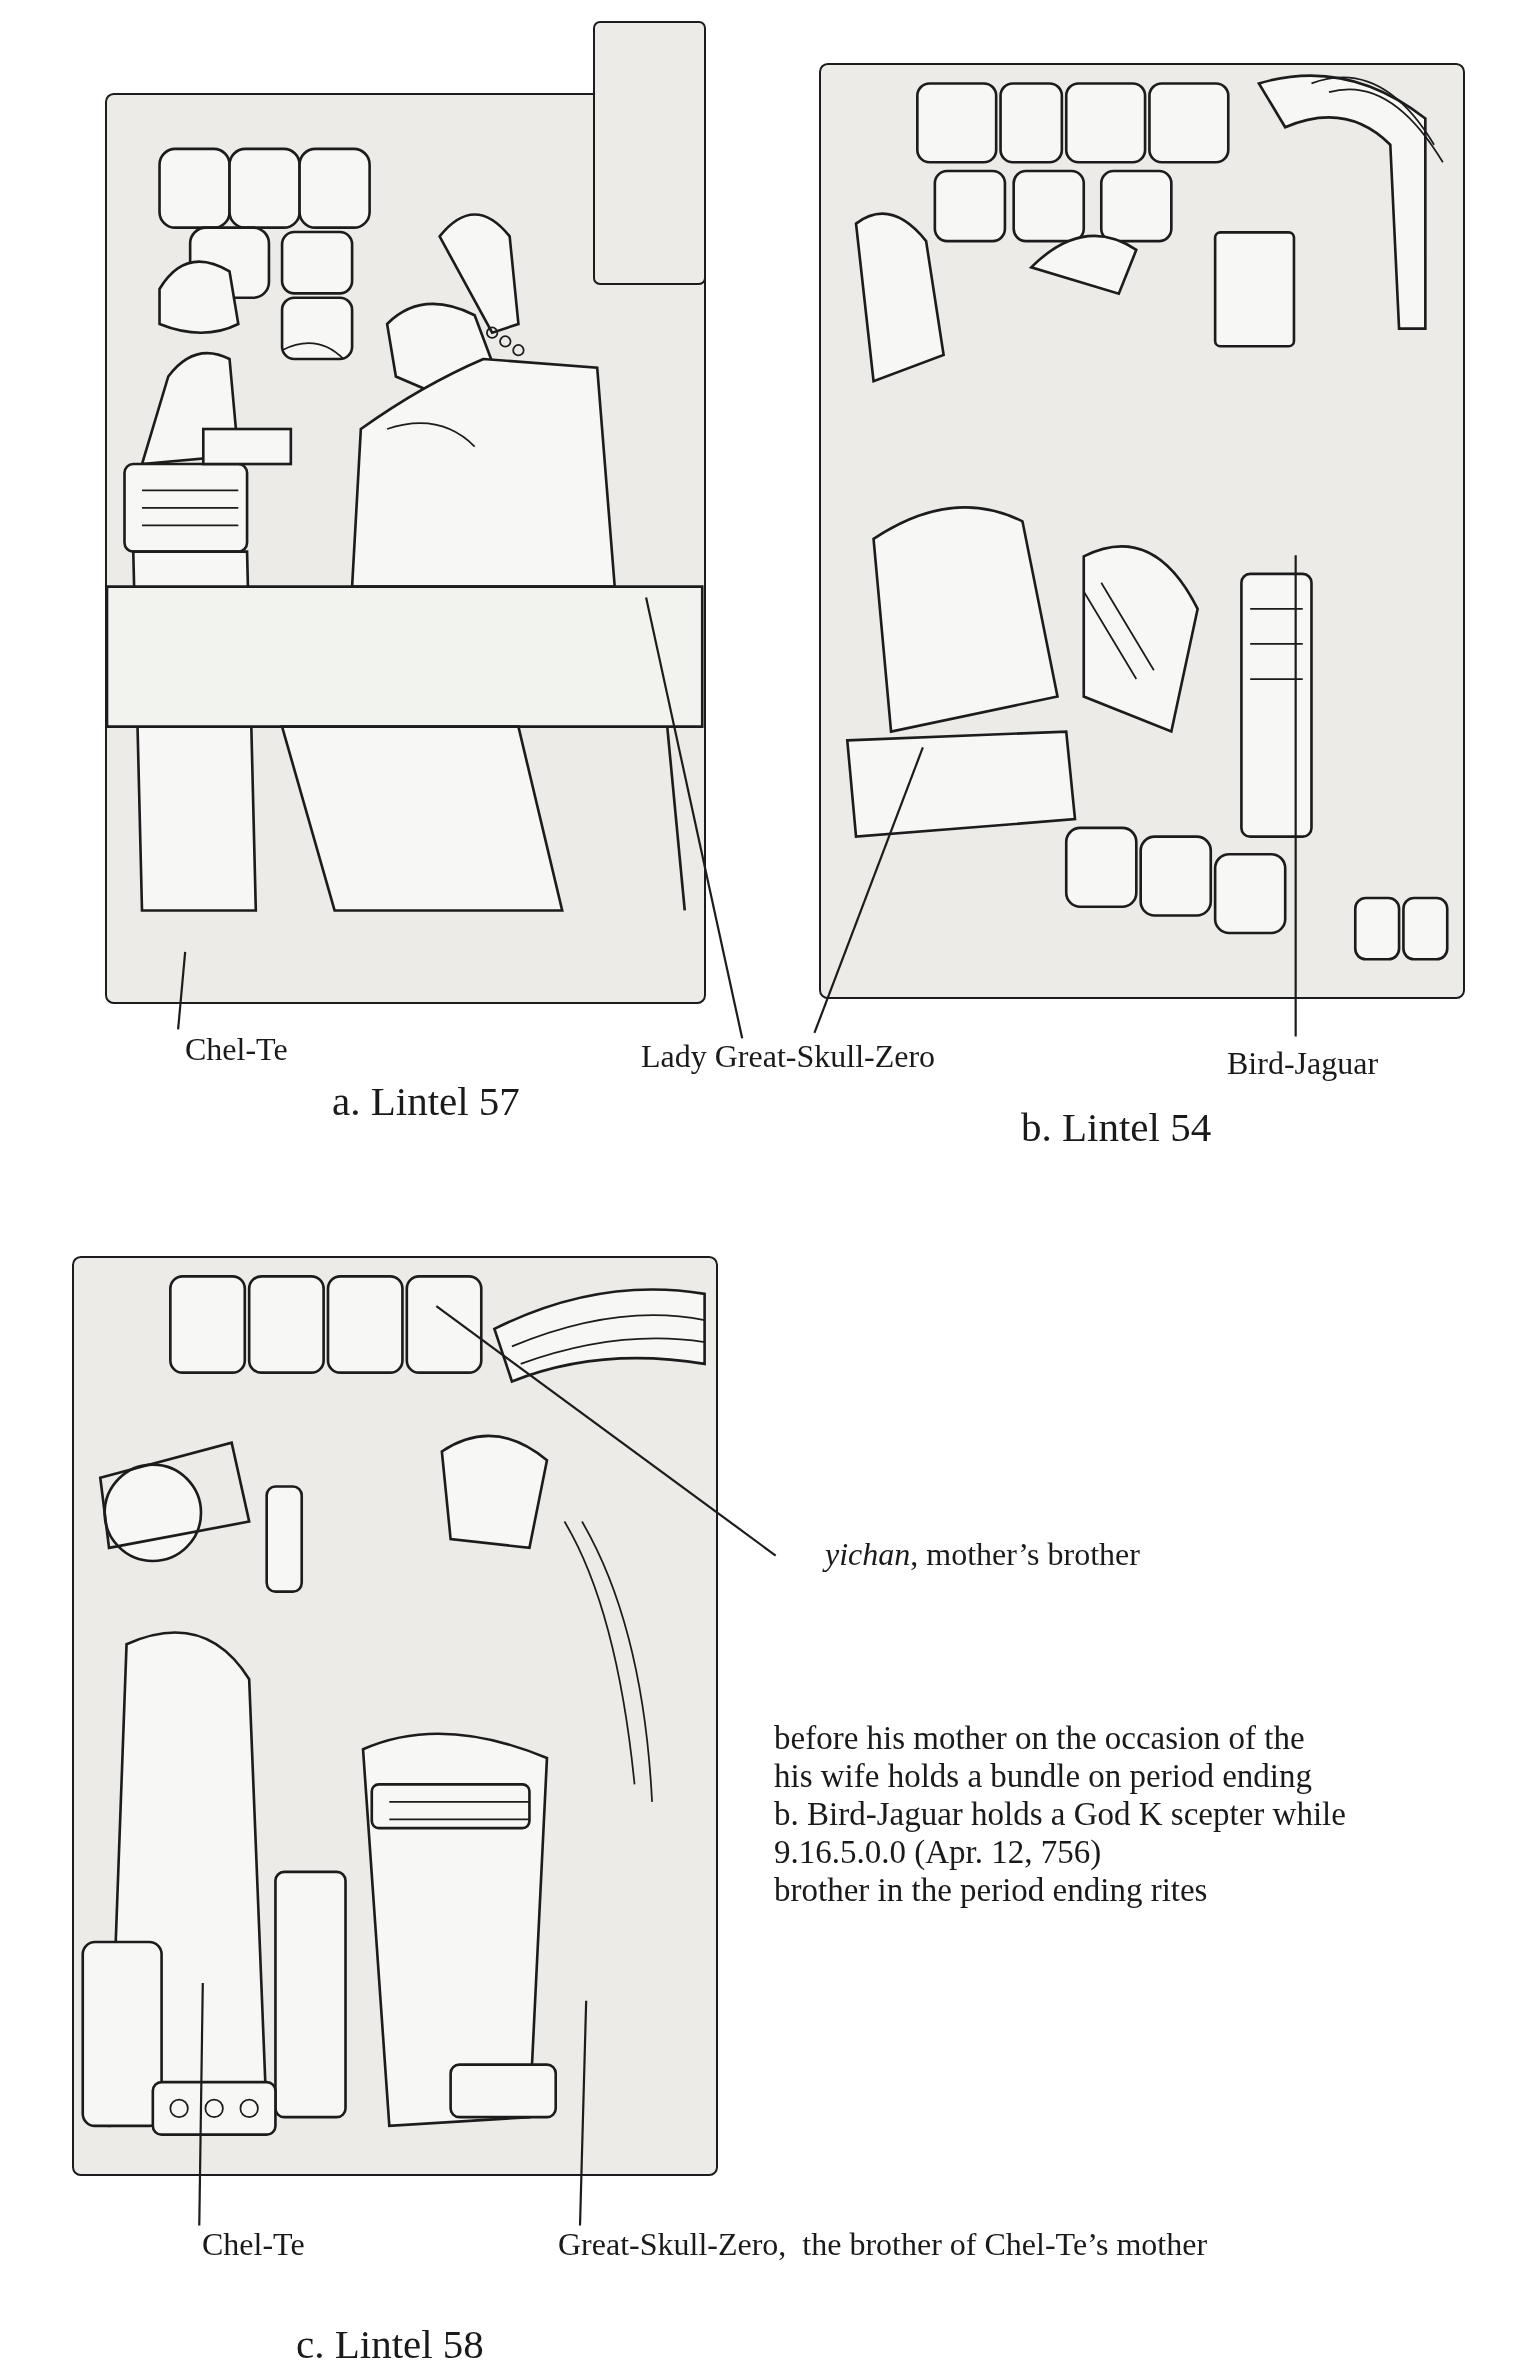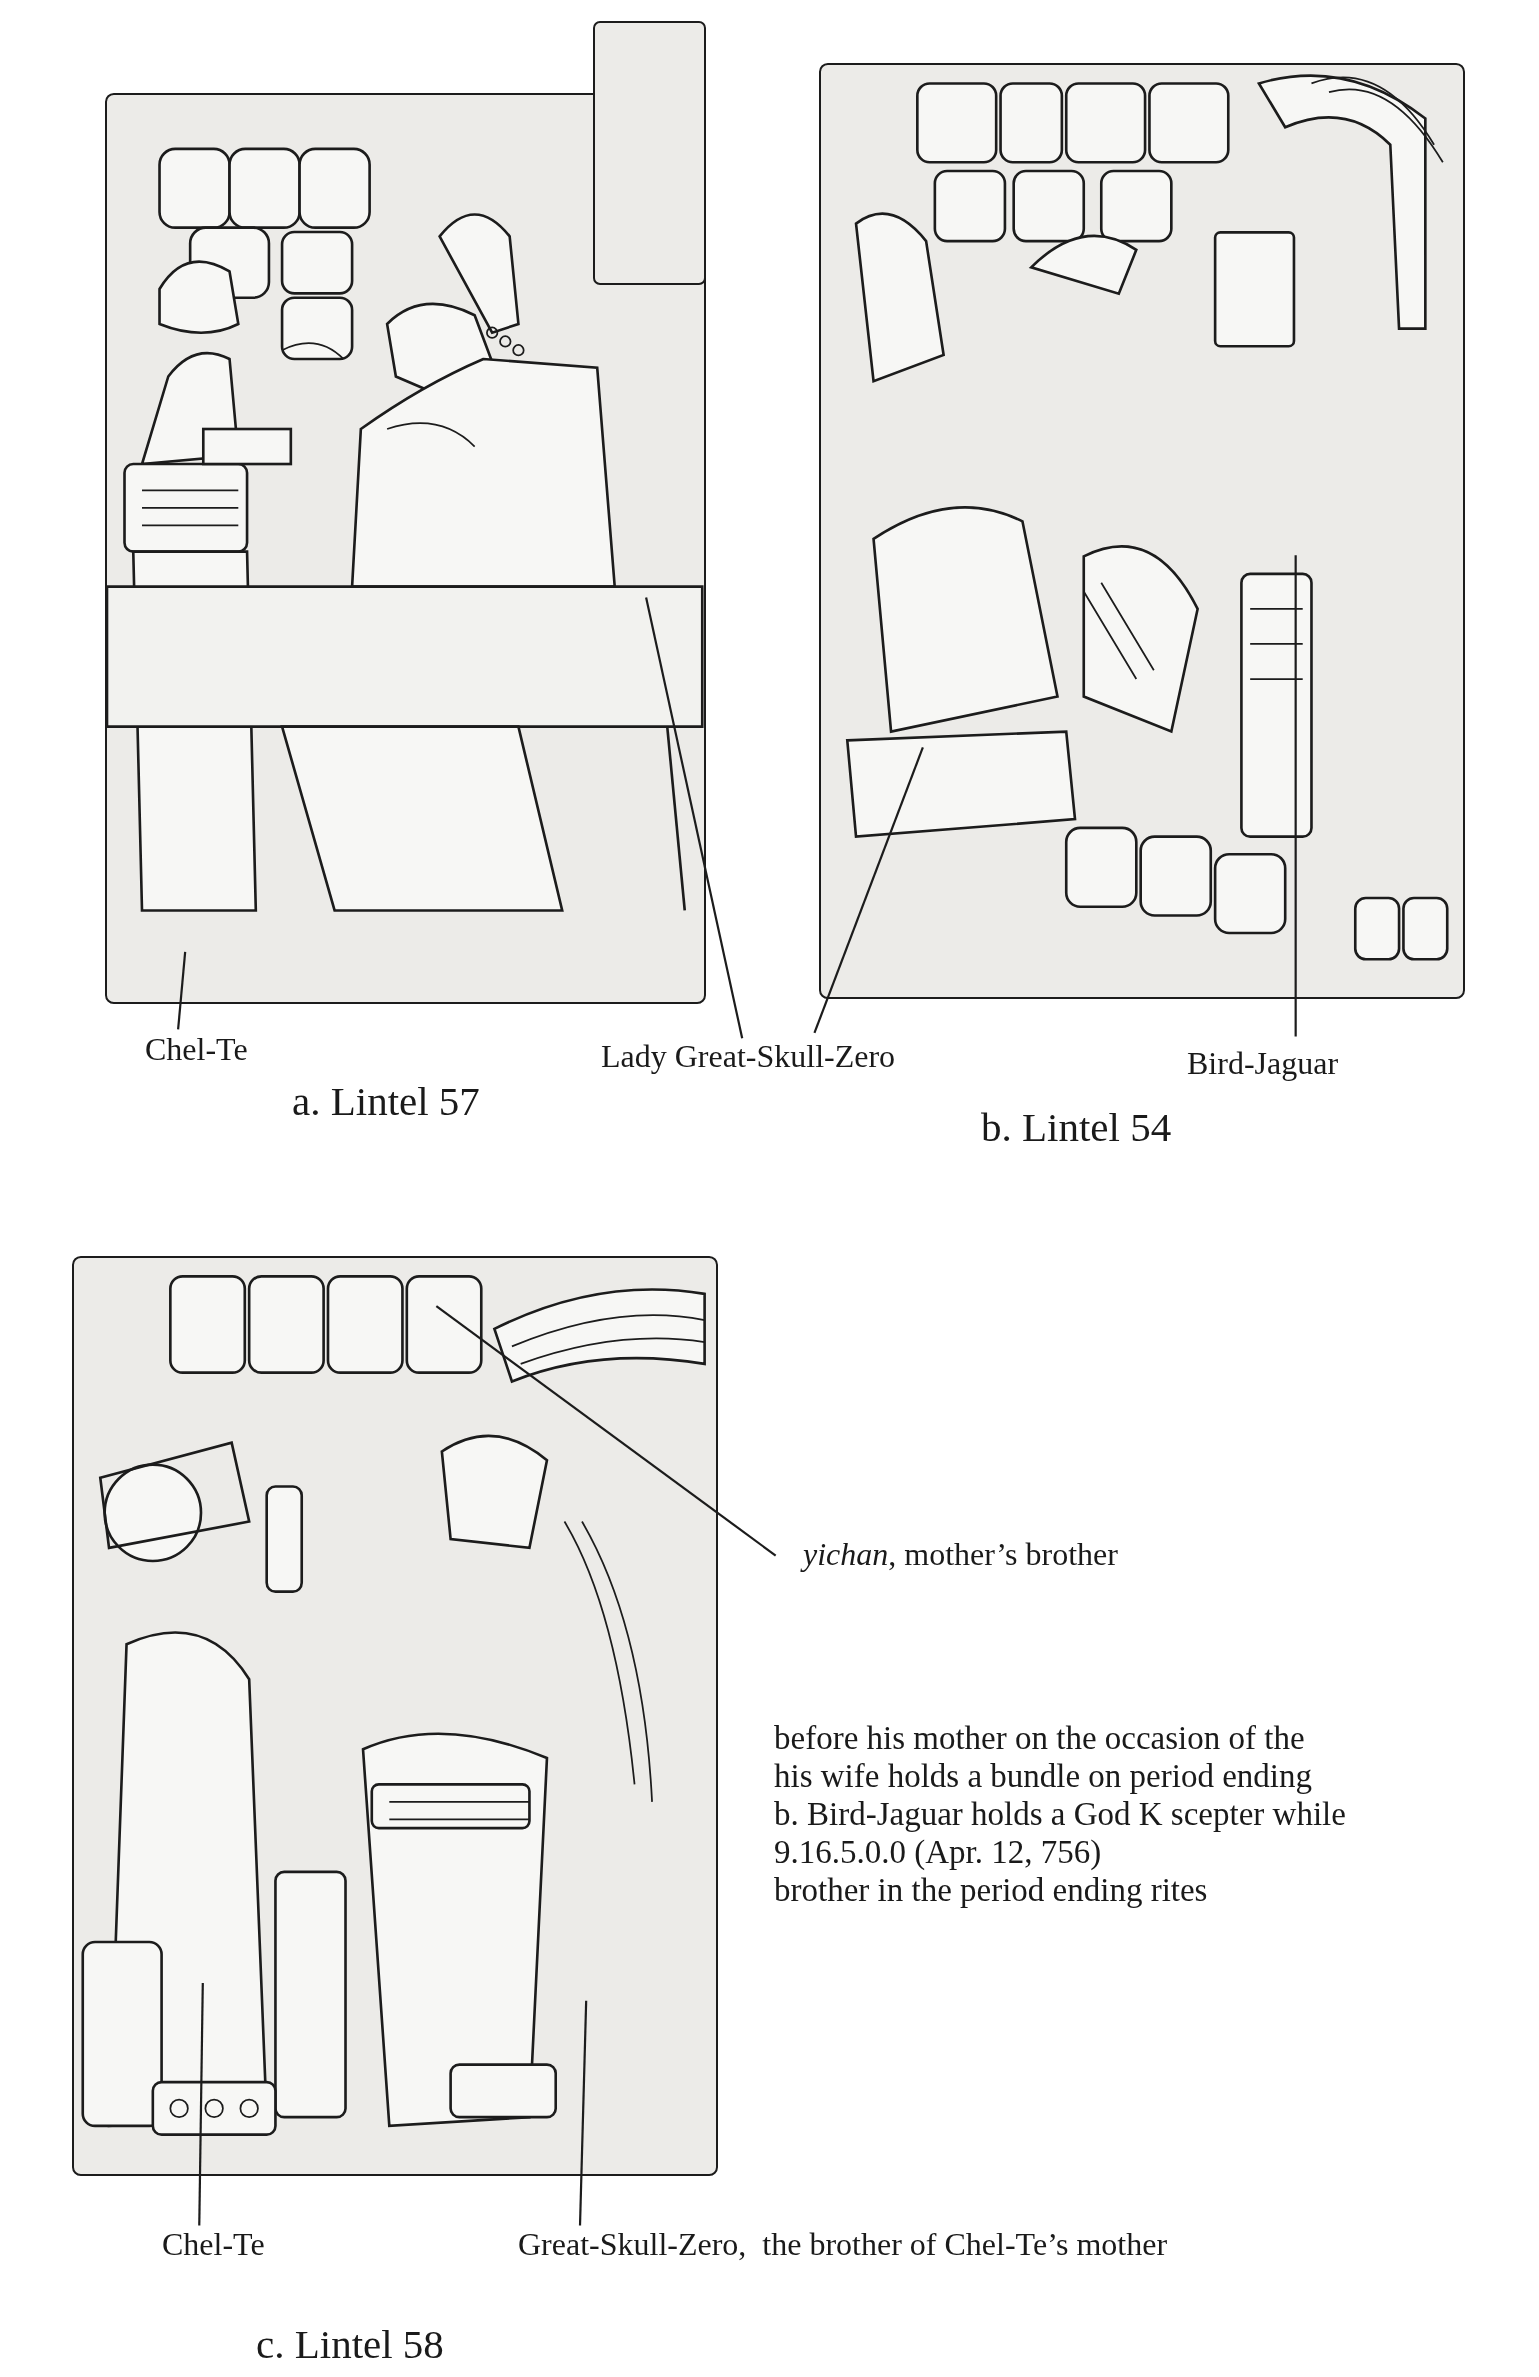"Chel-Te" .label { margin-left: none -> 40px }
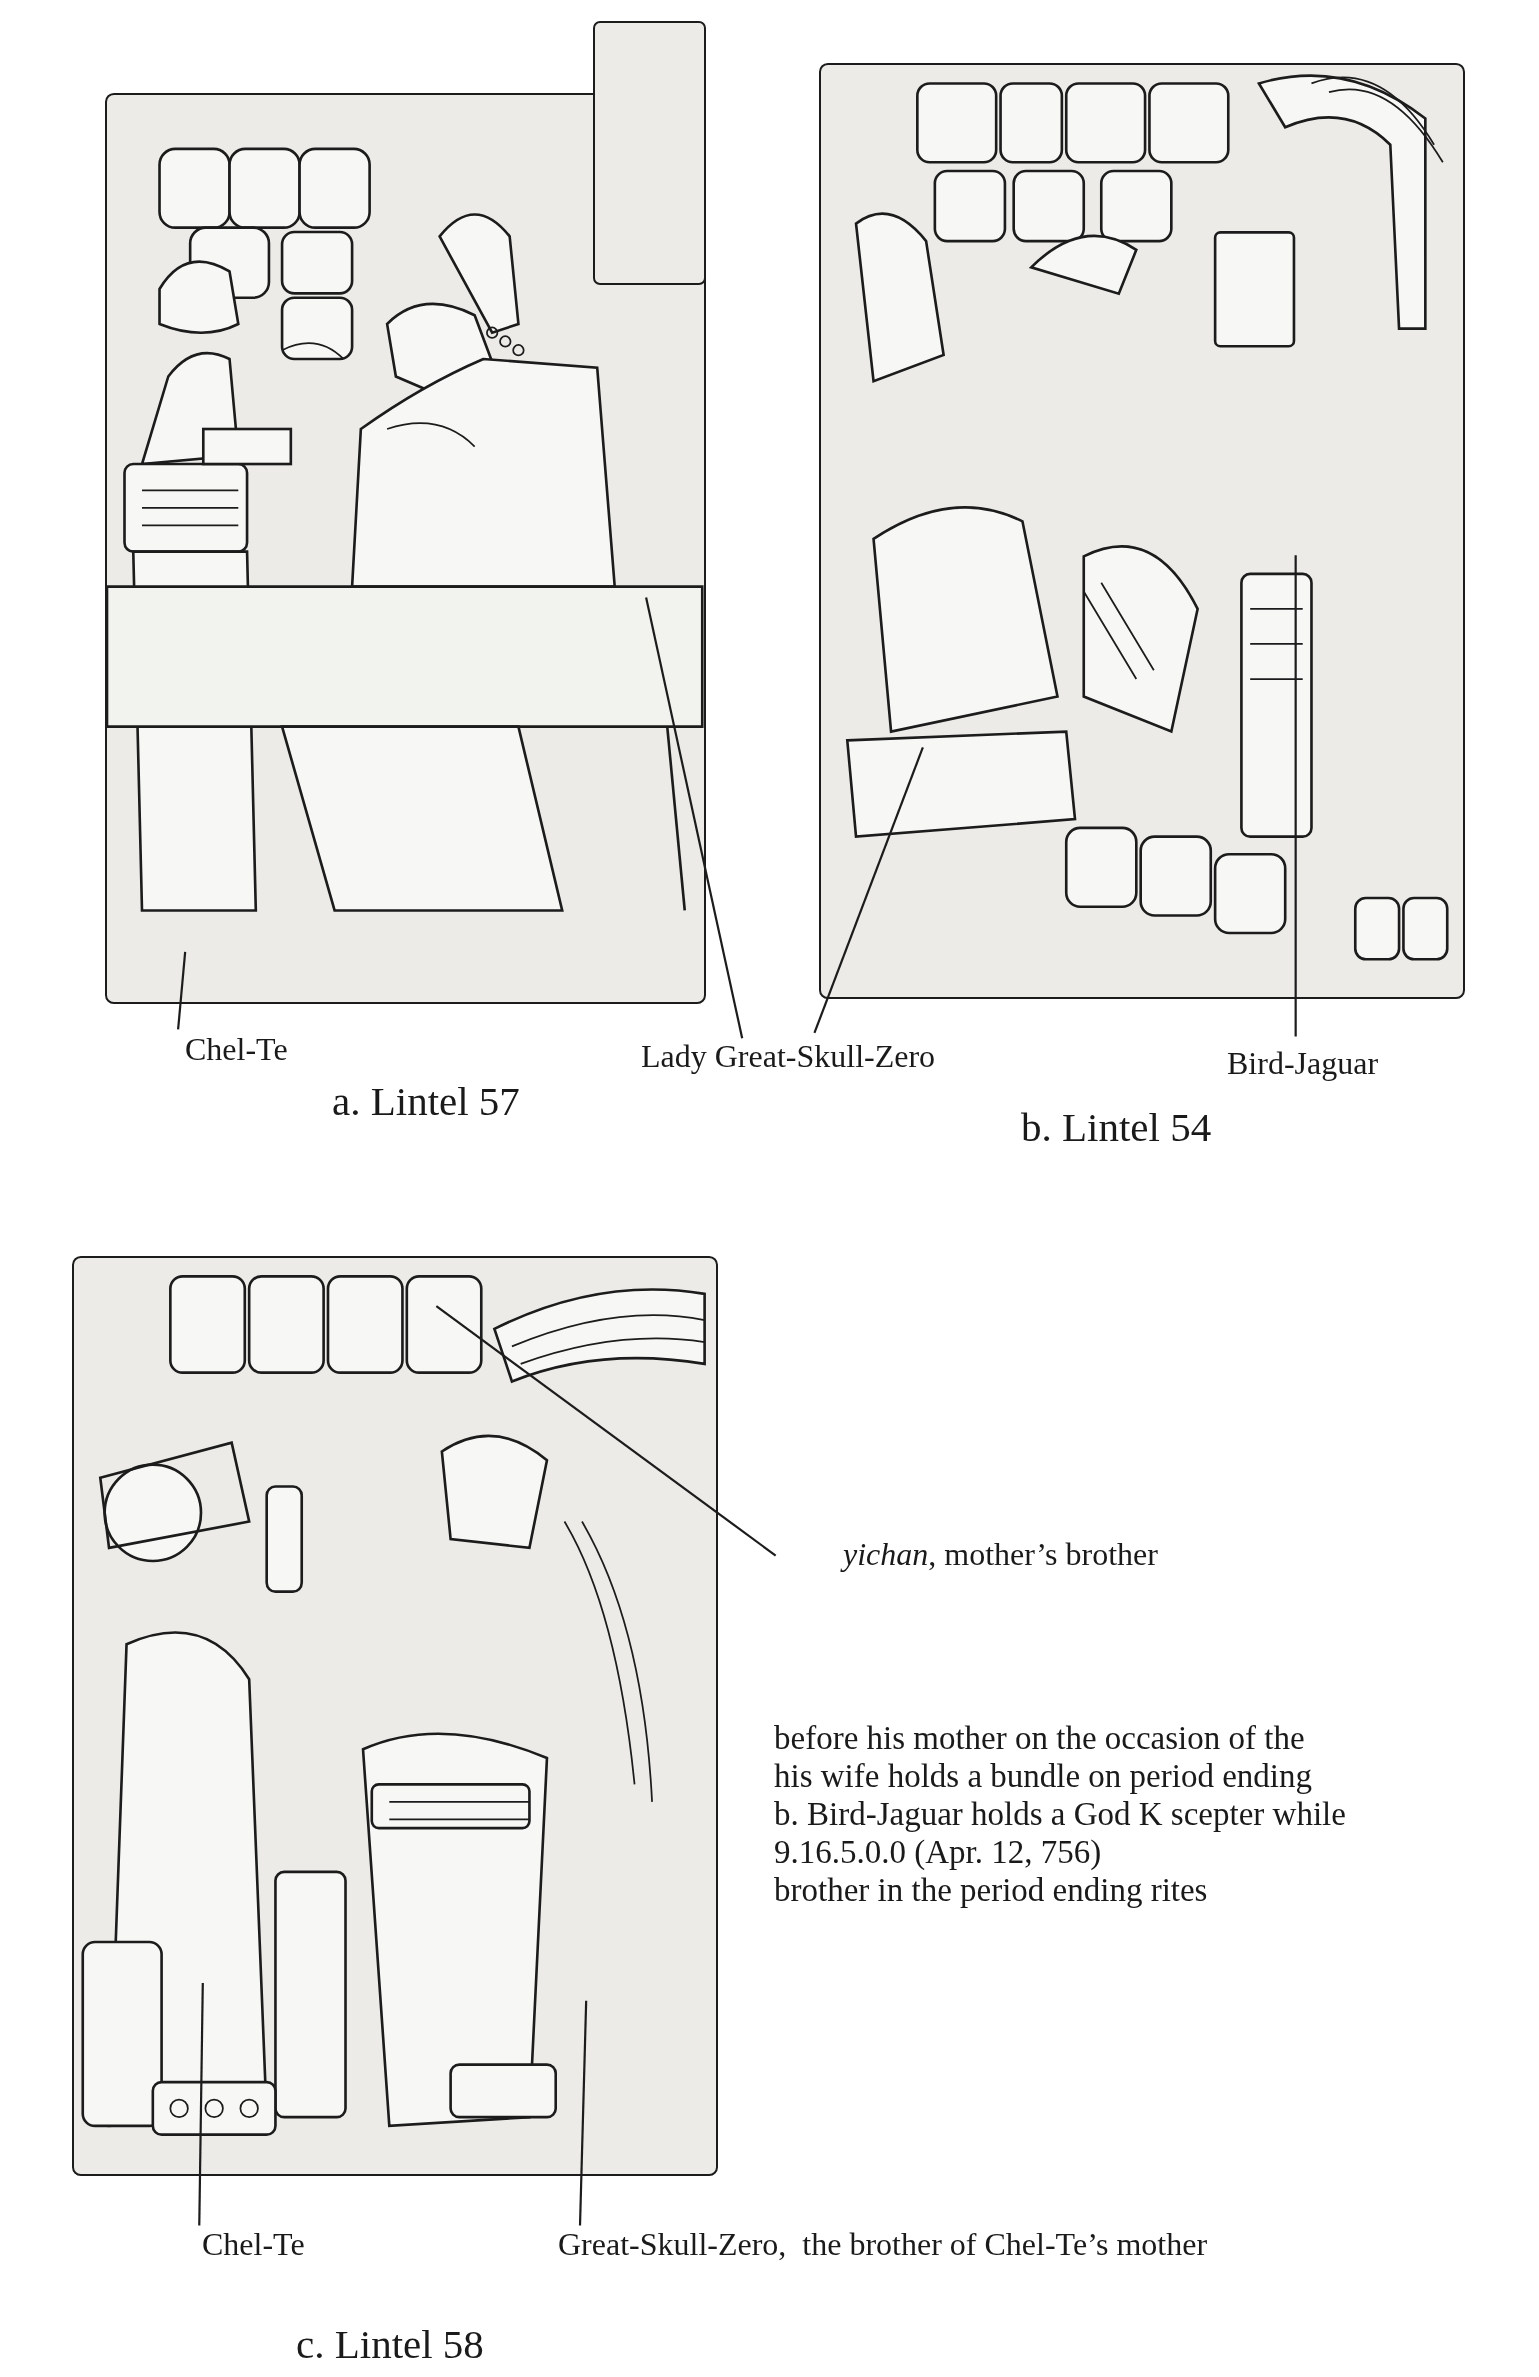"yichan, mother’s brother" div.label { left: 803px -> 785px }
